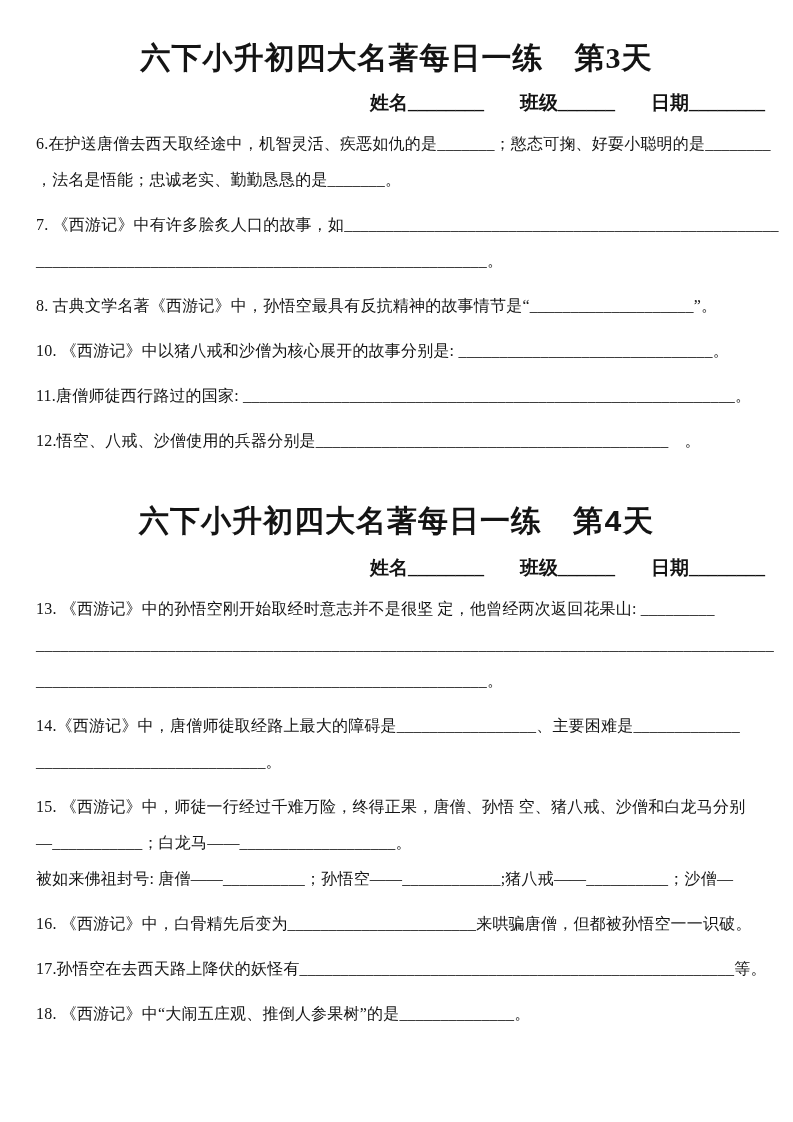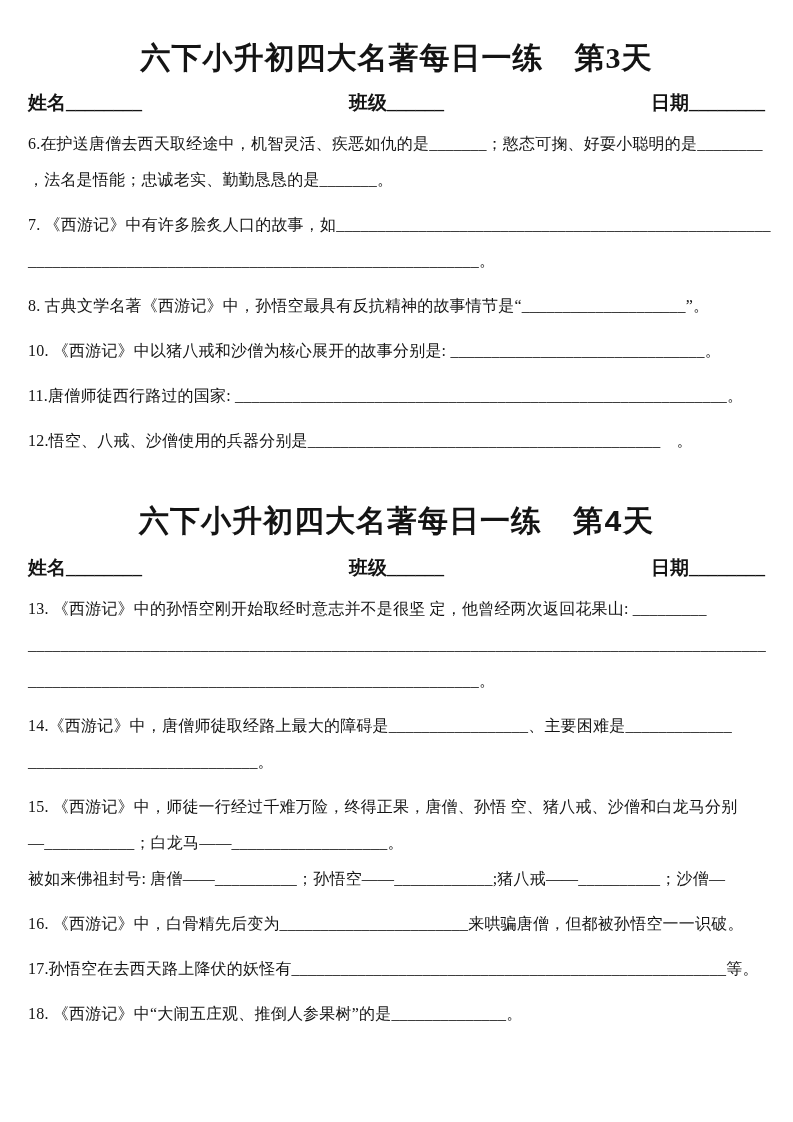"姓名" .meta-row { justify-content: space-between -> flex-end }
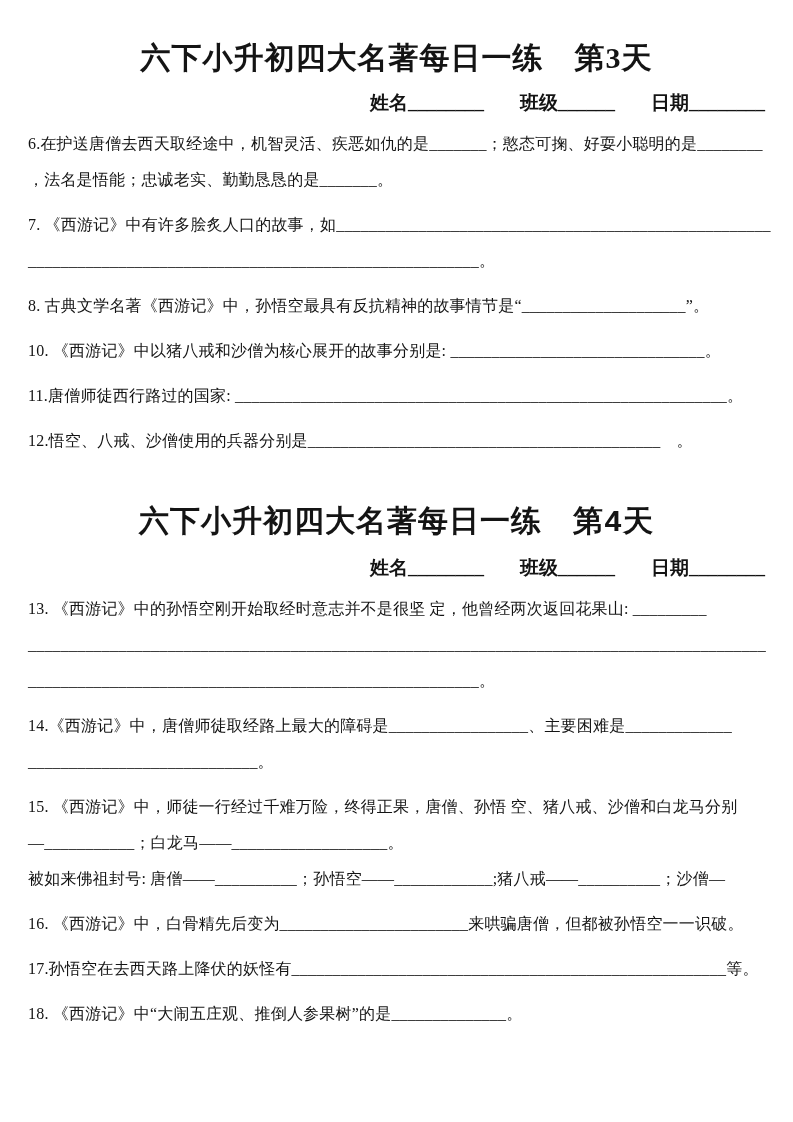"6.在护送唐僧去西天取经途中，机智灵活、疾恶如仇的是_______；憨态可掬、好" .question { margin: 0 0 9px 0 -> 0 0 9px 8px }
